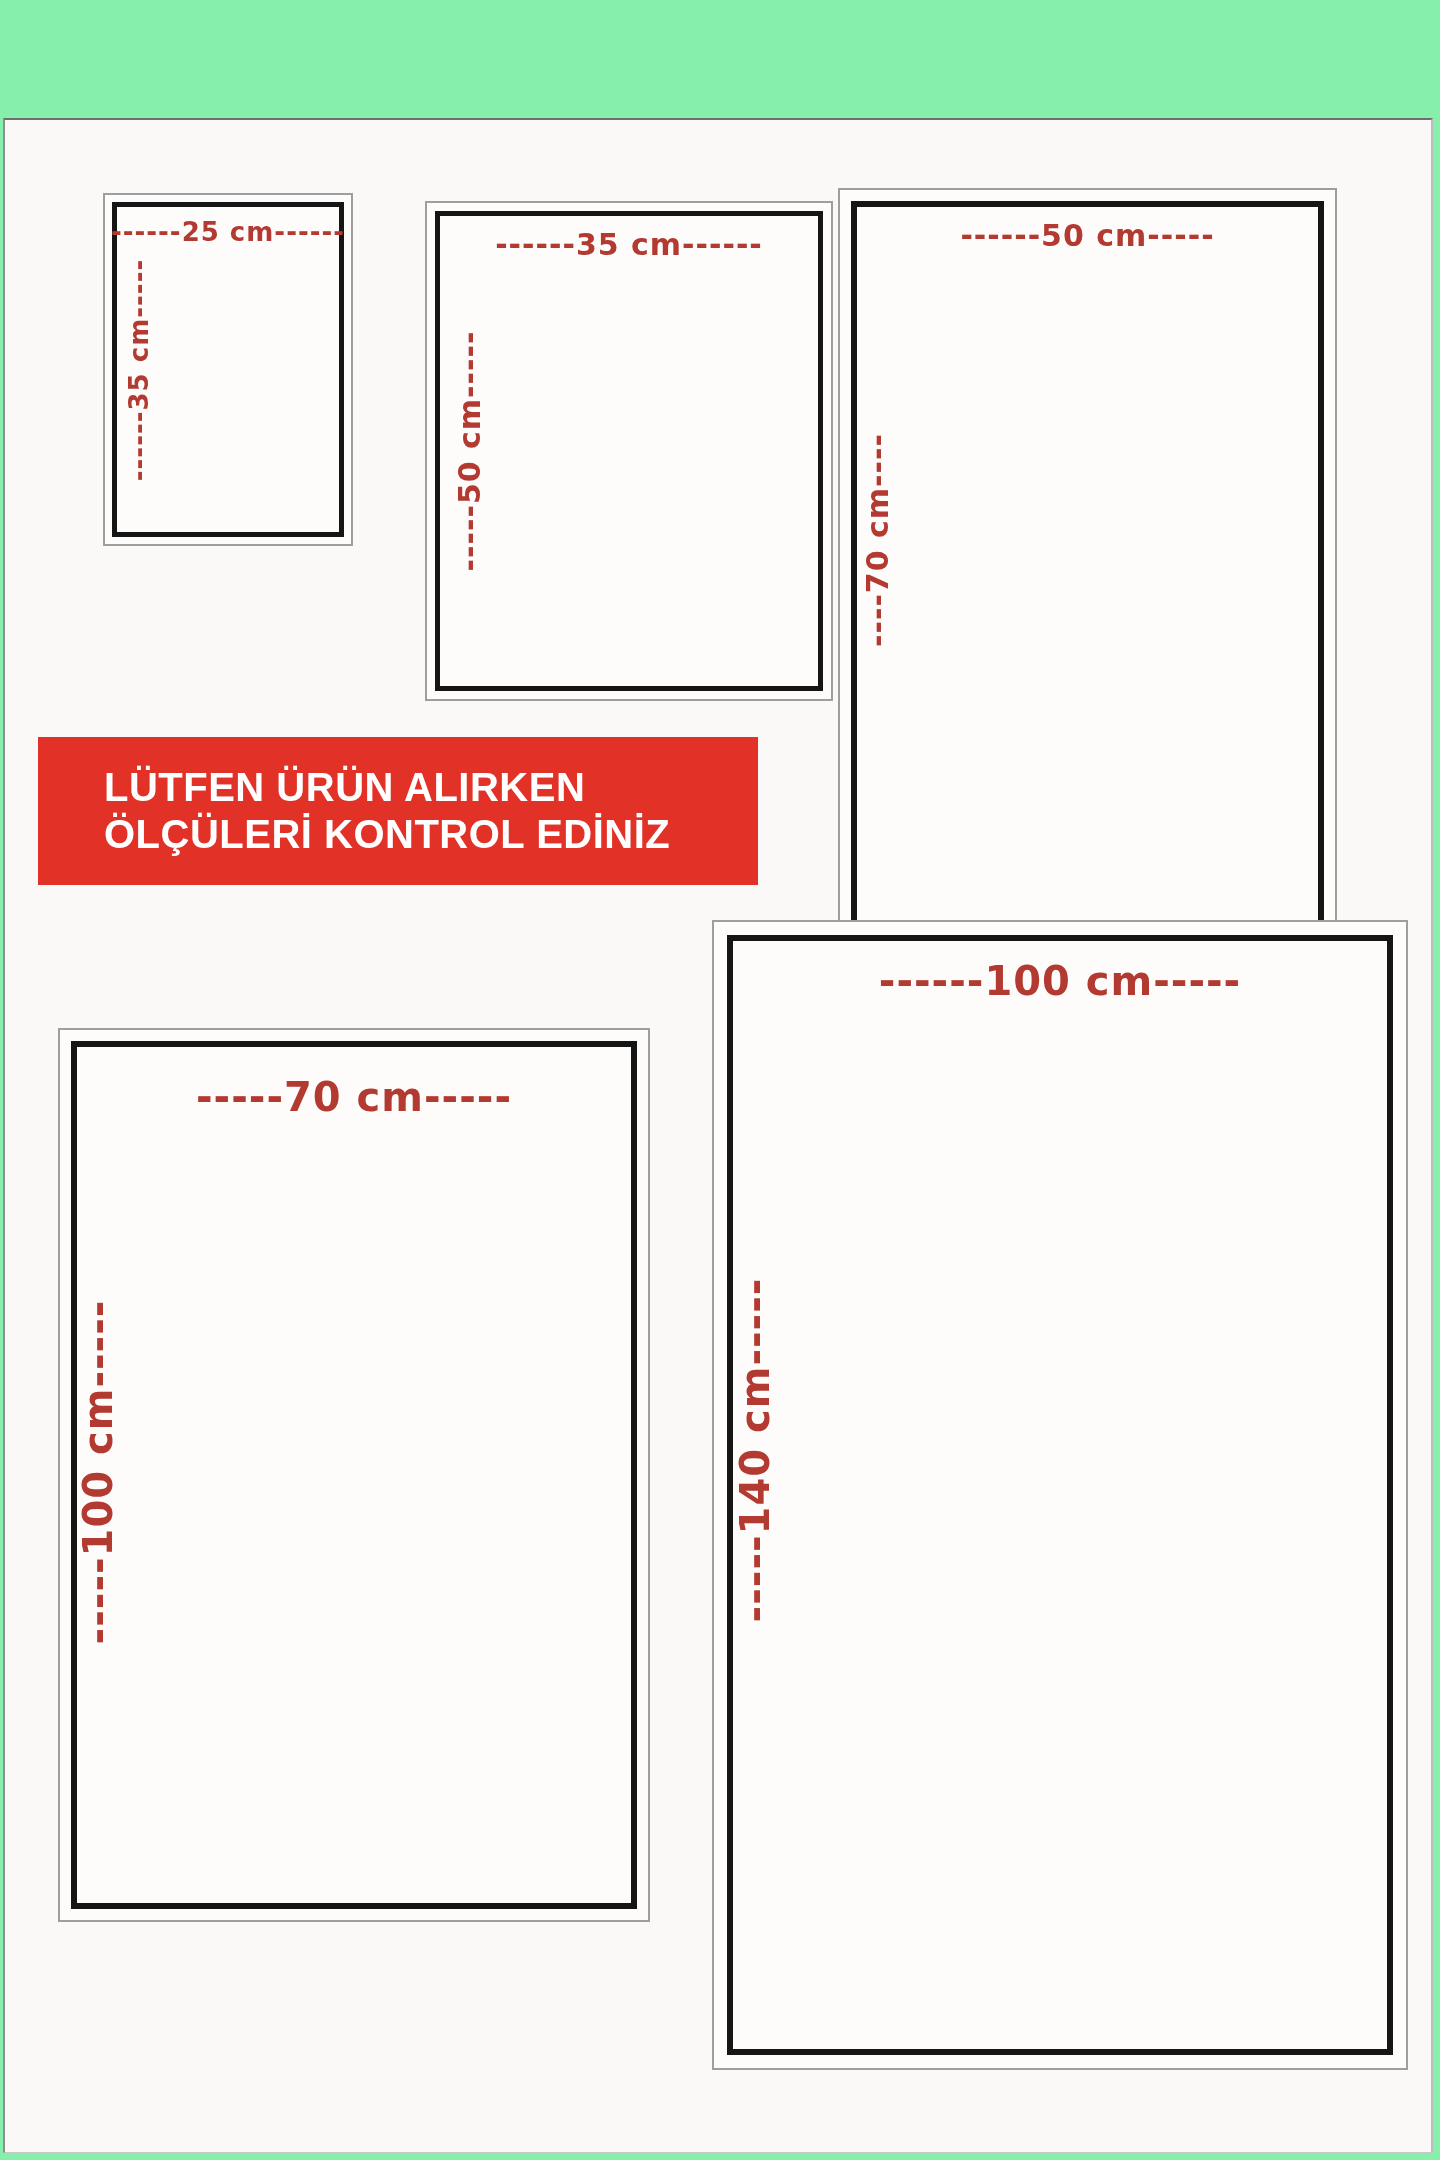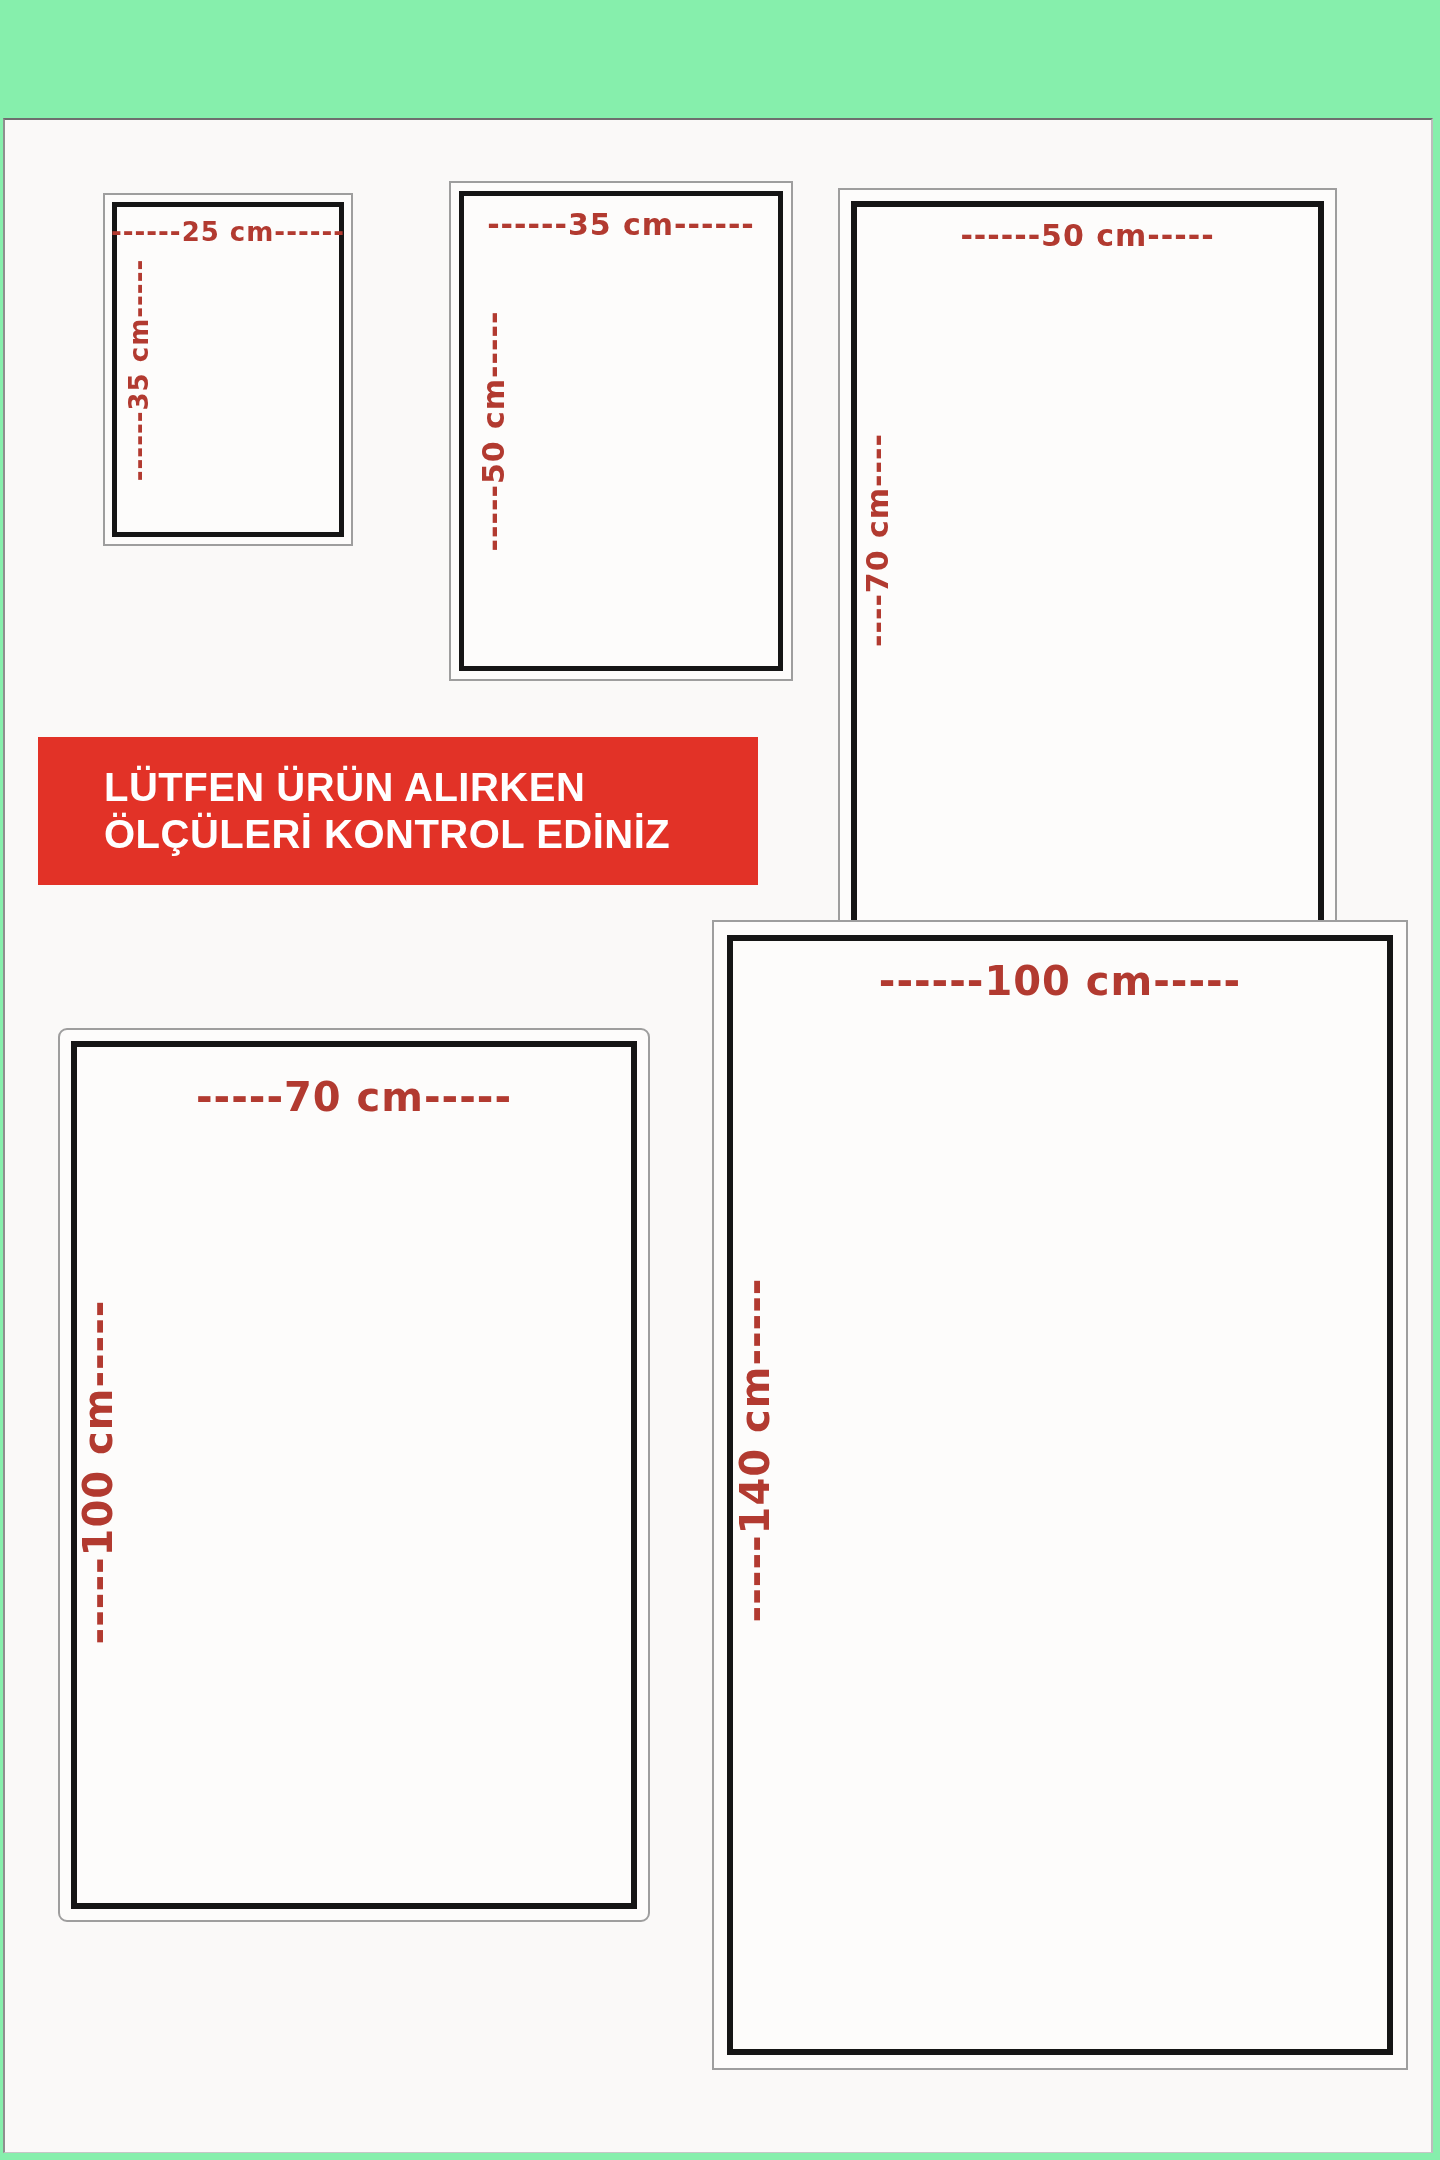"------35 cm------" #box2 { margin-left: 24px -> none; top: 181px -> 201px; width: 344px -> 408px }
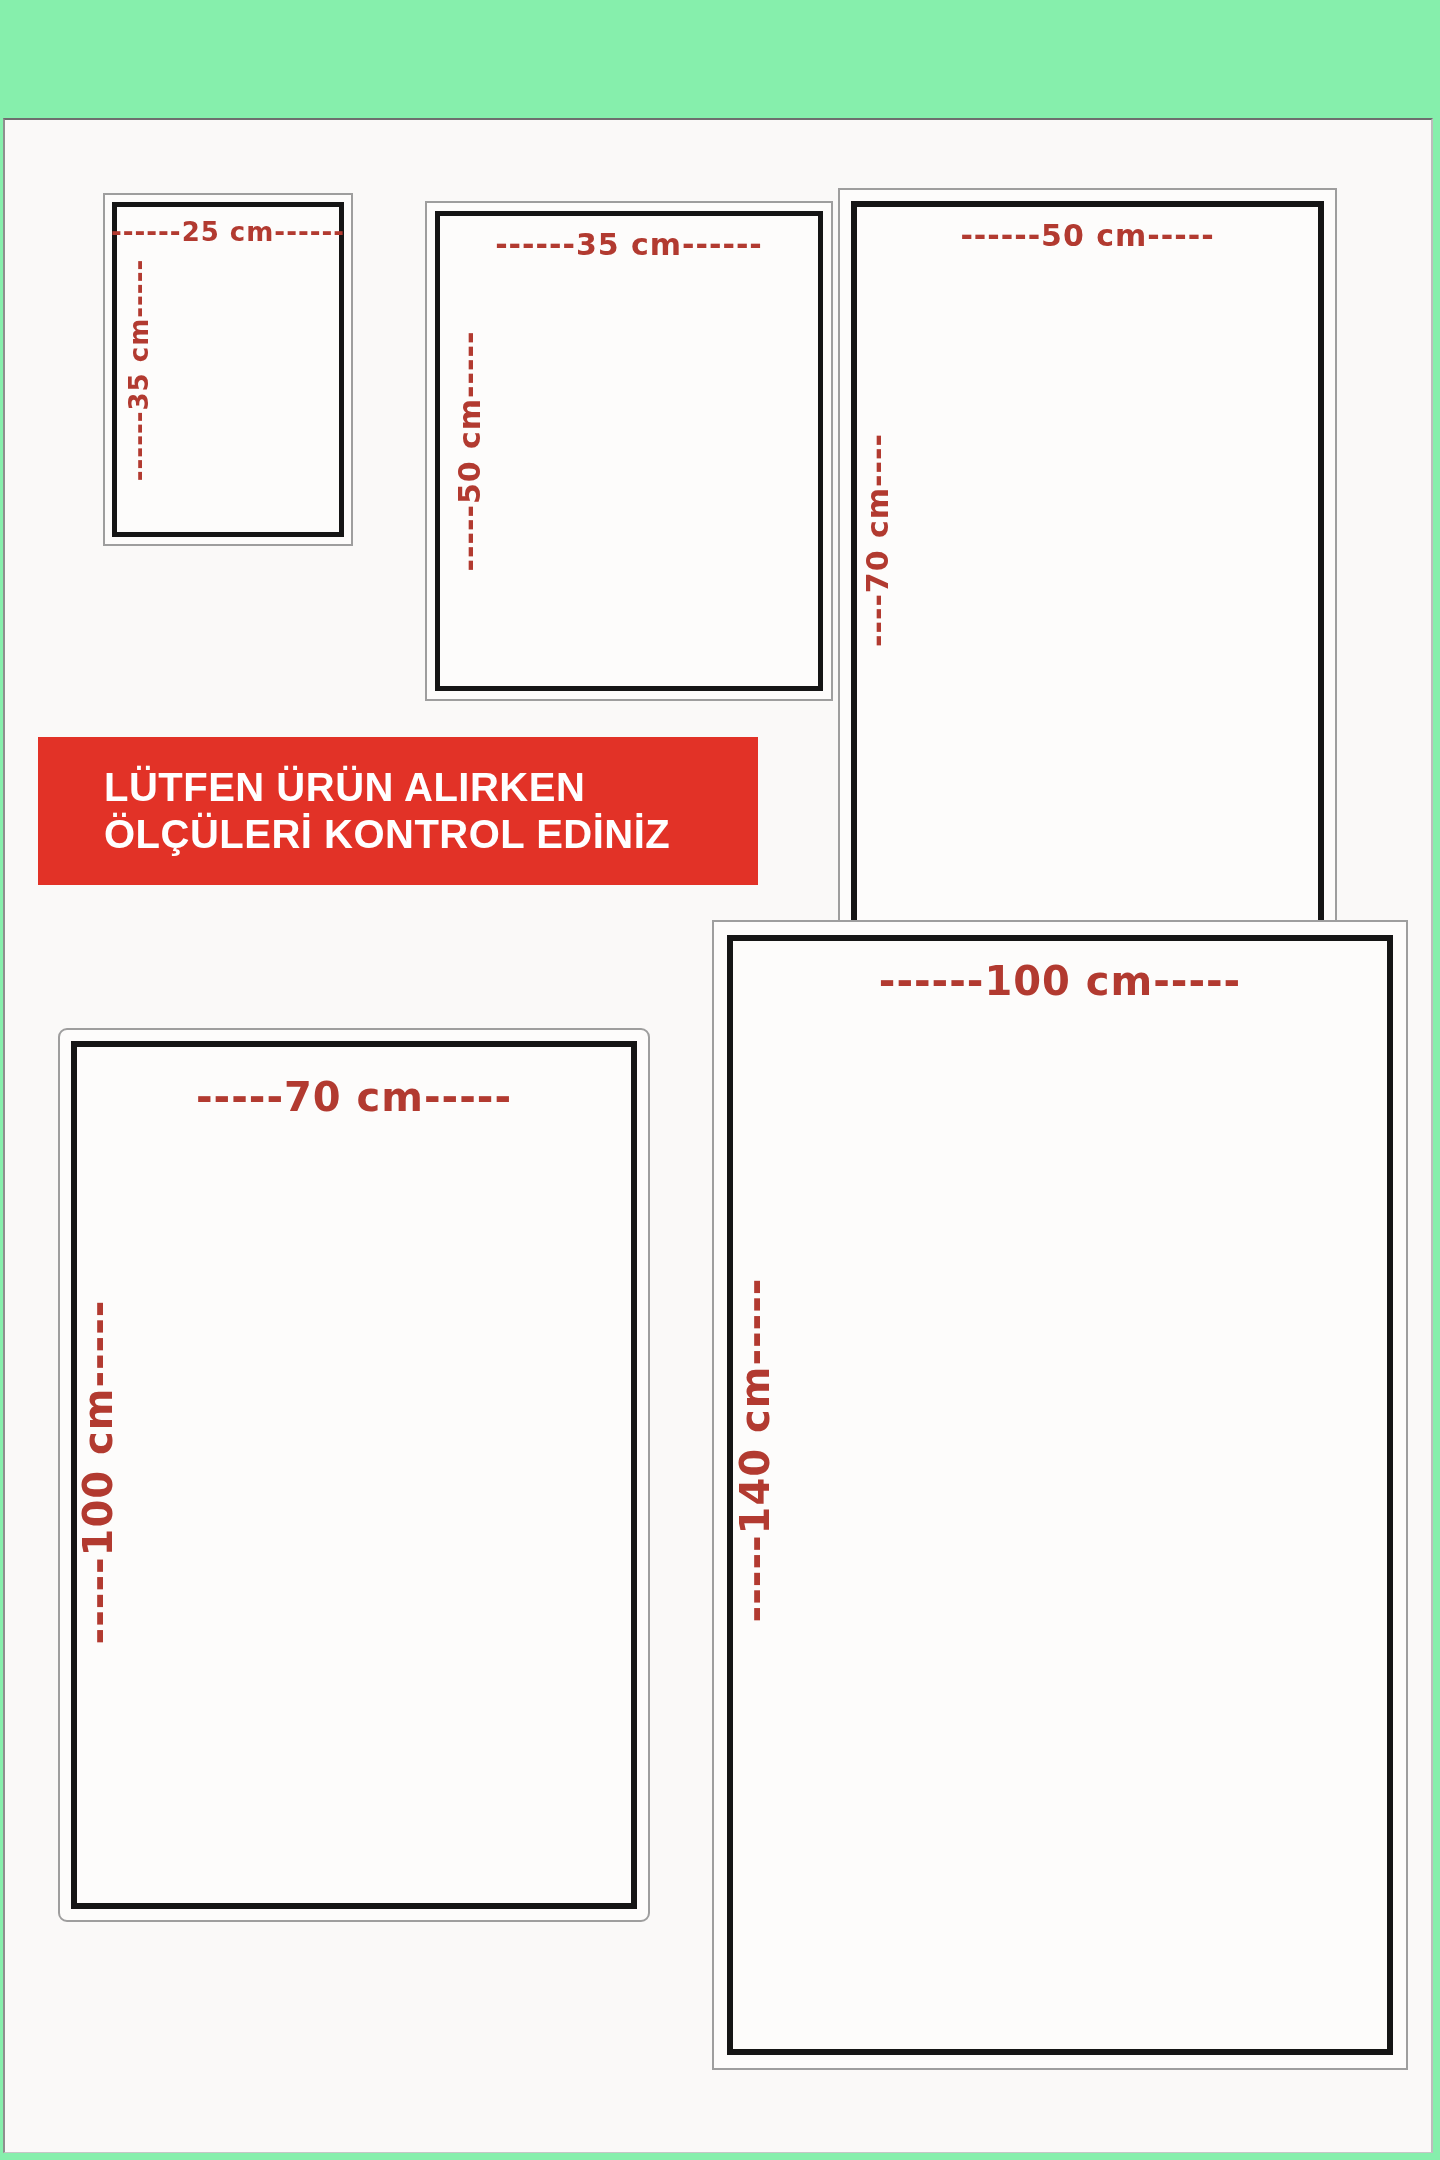"-----70 cm-----" #box4 { border-radius: 9px -> none }
